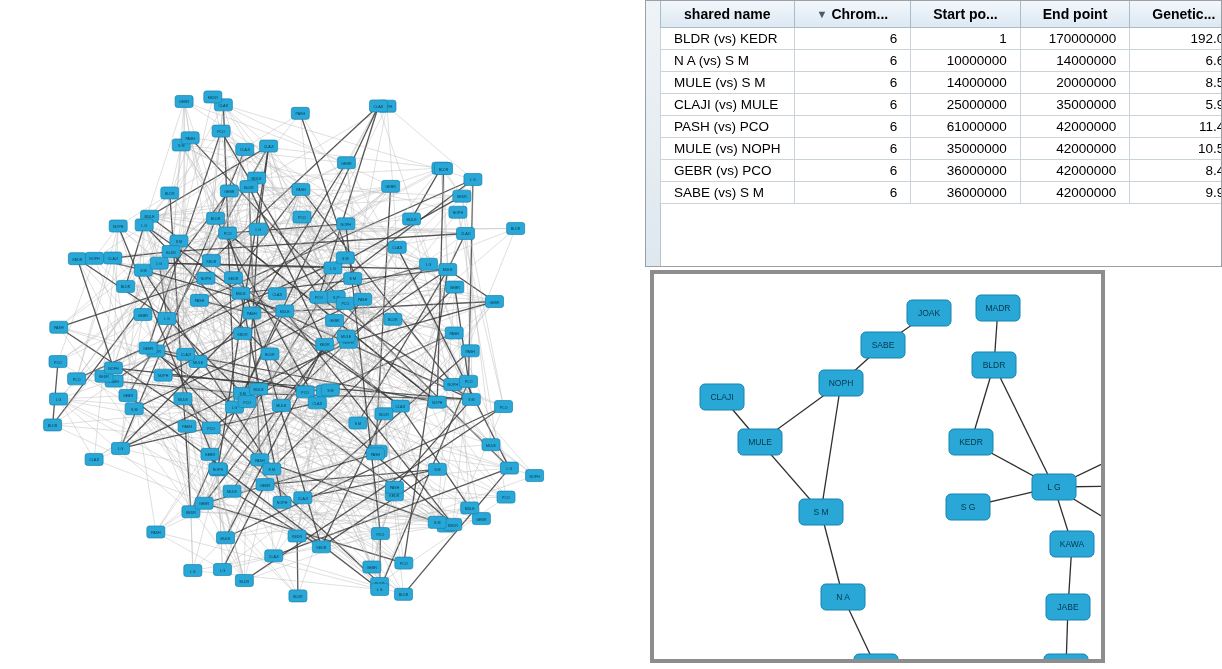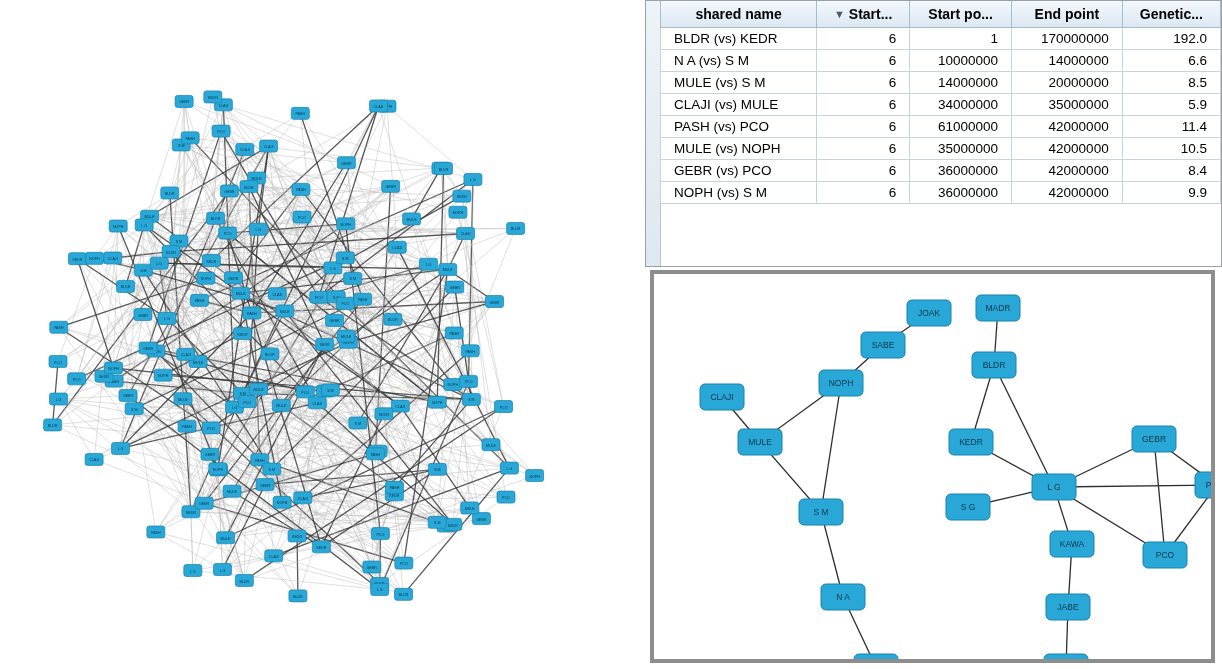"shared name" #table-panel thead th { padding: 1px 10px -> 1px 22px }
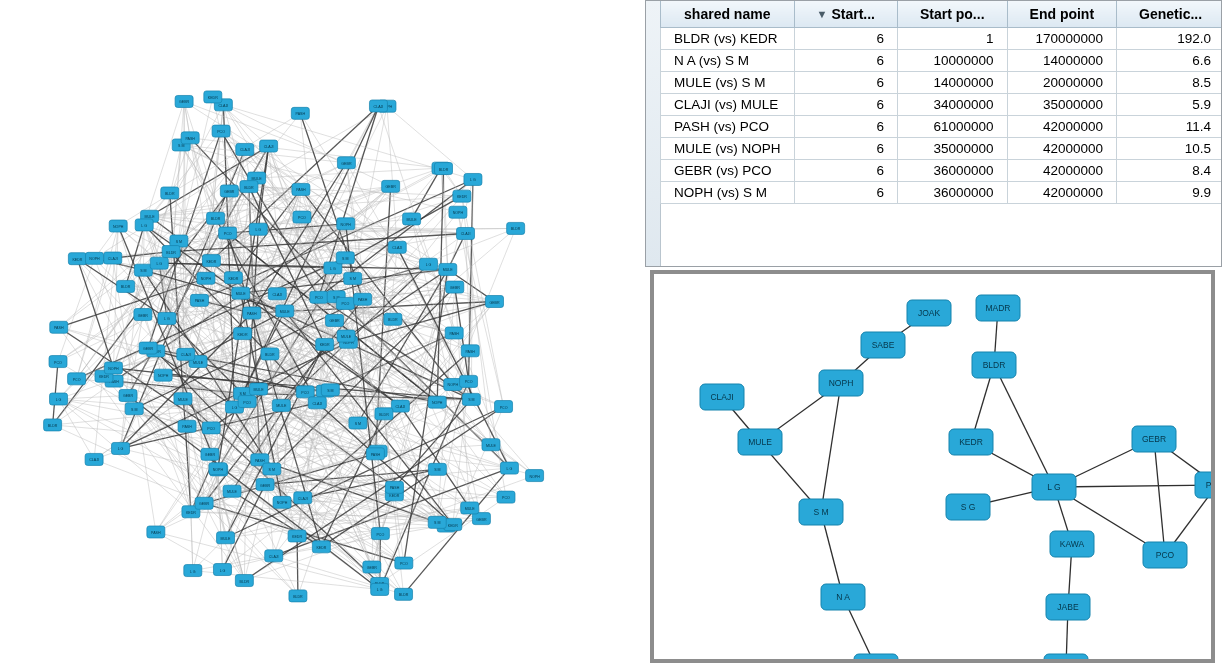"Start..." span { text: Start -> Chrom }
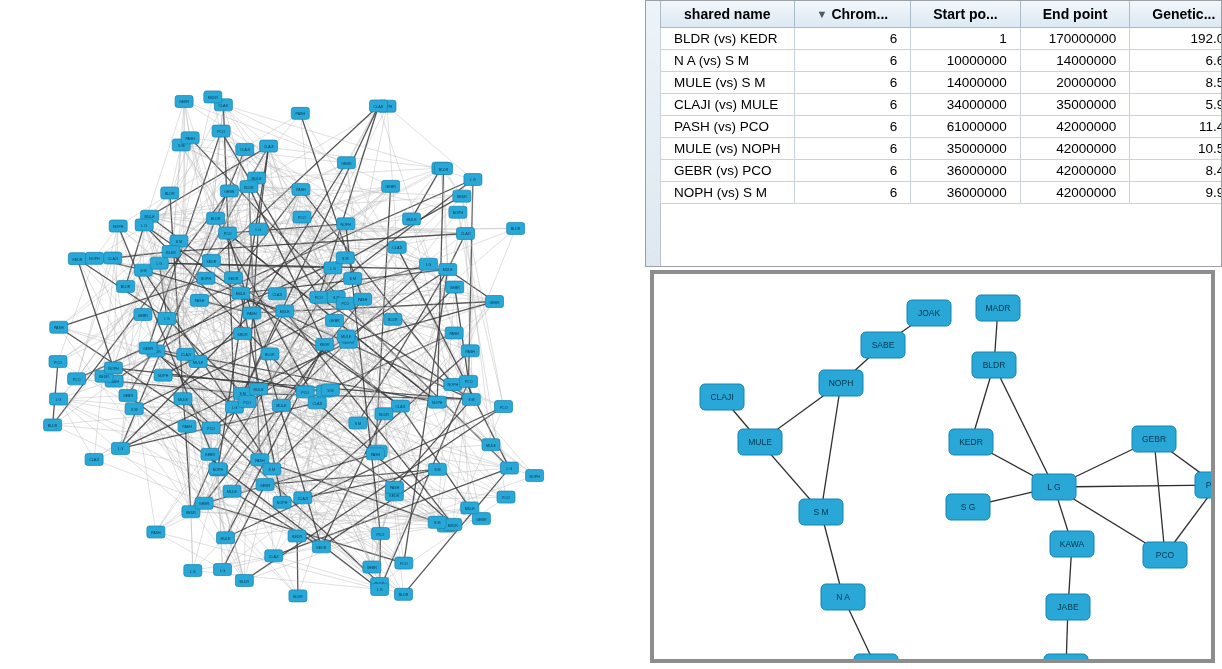"34000000" td.c-num { text: 34000000 -> 25000000 }
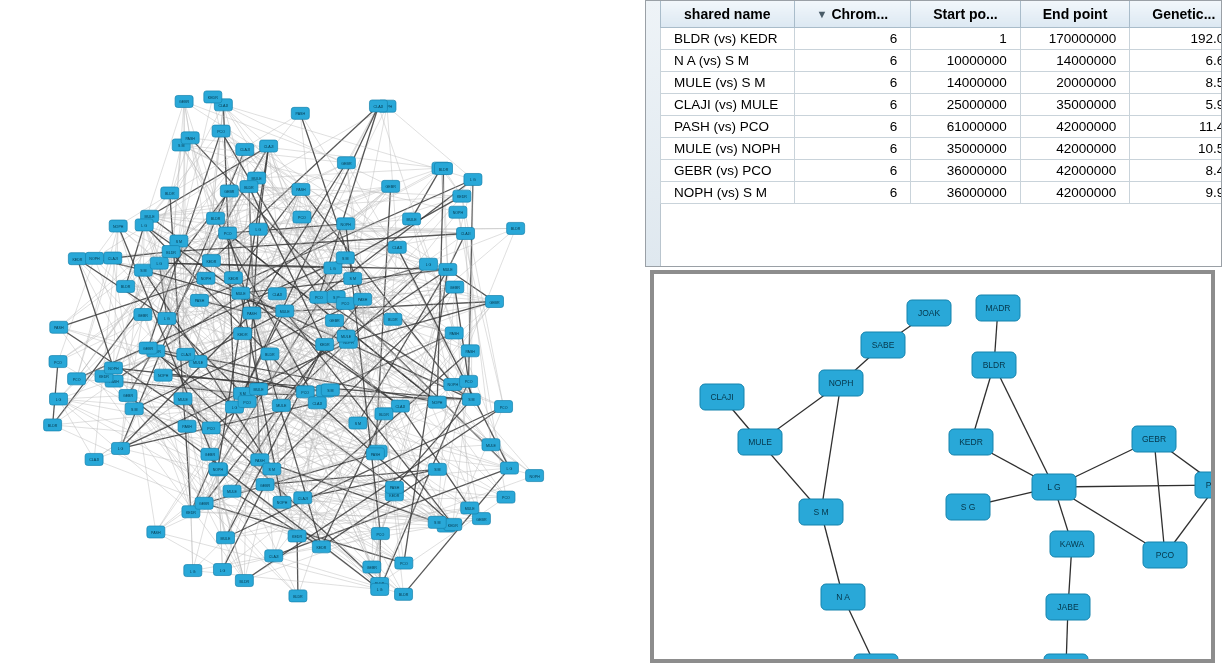"NOPH (vs) S M" td.c-name { text: NOPH -> SABE }
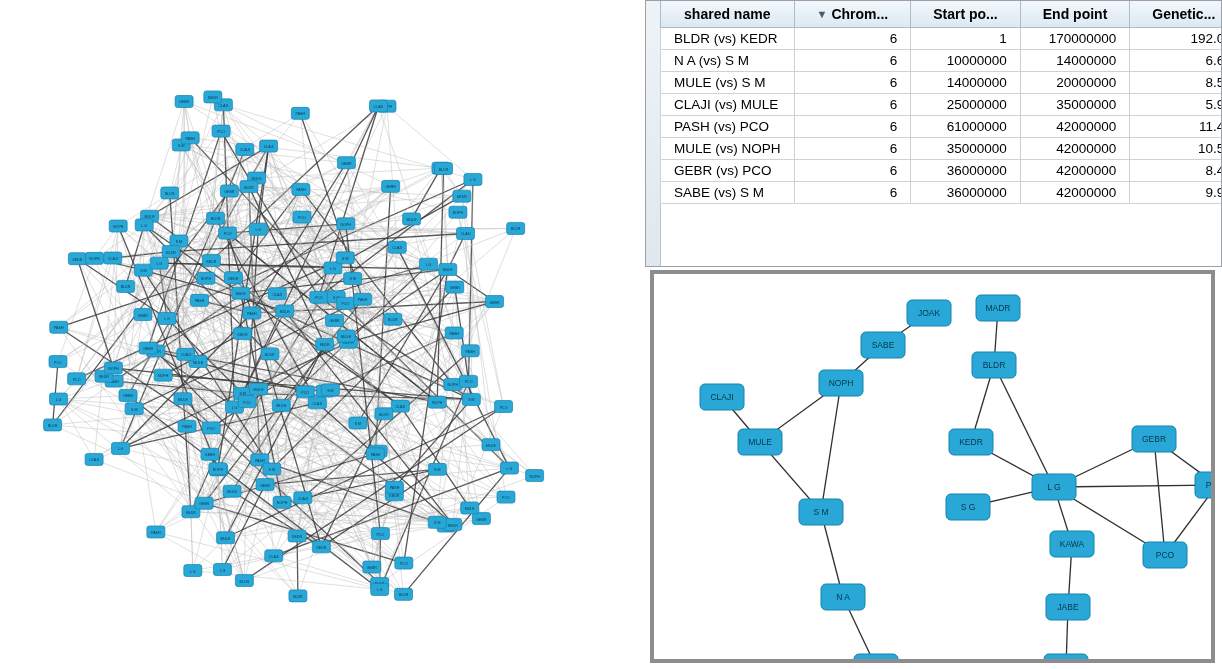"JOAK" #network-small { width: 565px -> 455px }
